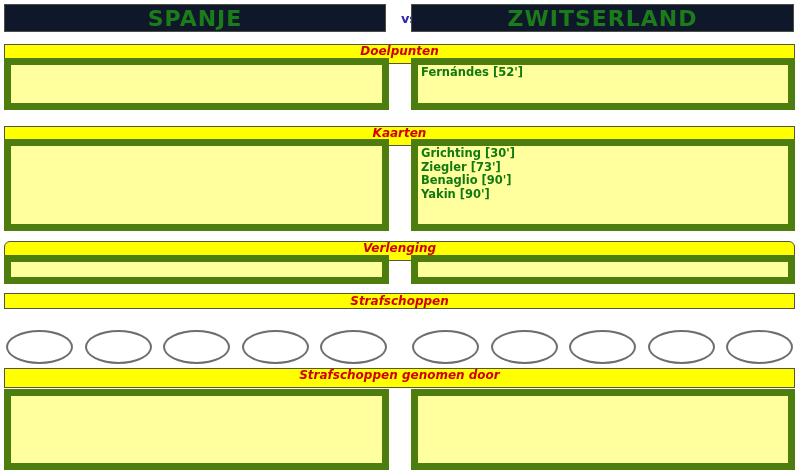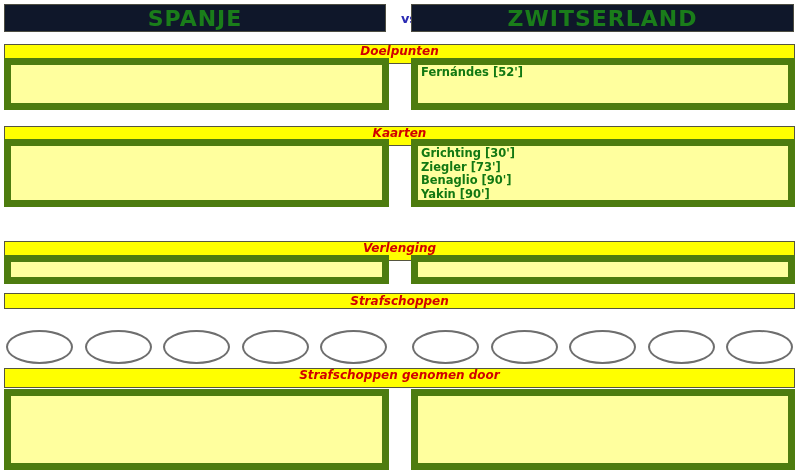"Grichting [30']" .panel.cards { height: 68px -> 92px }
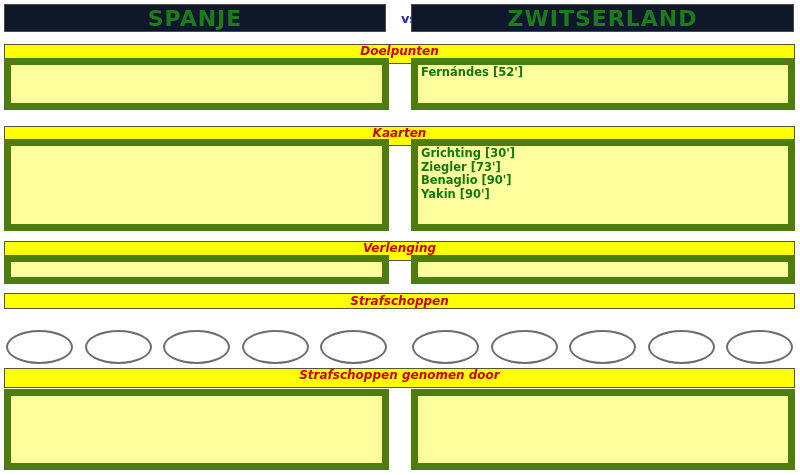"Verlenging" .bar.extra { border-radius: none -> 6px }
